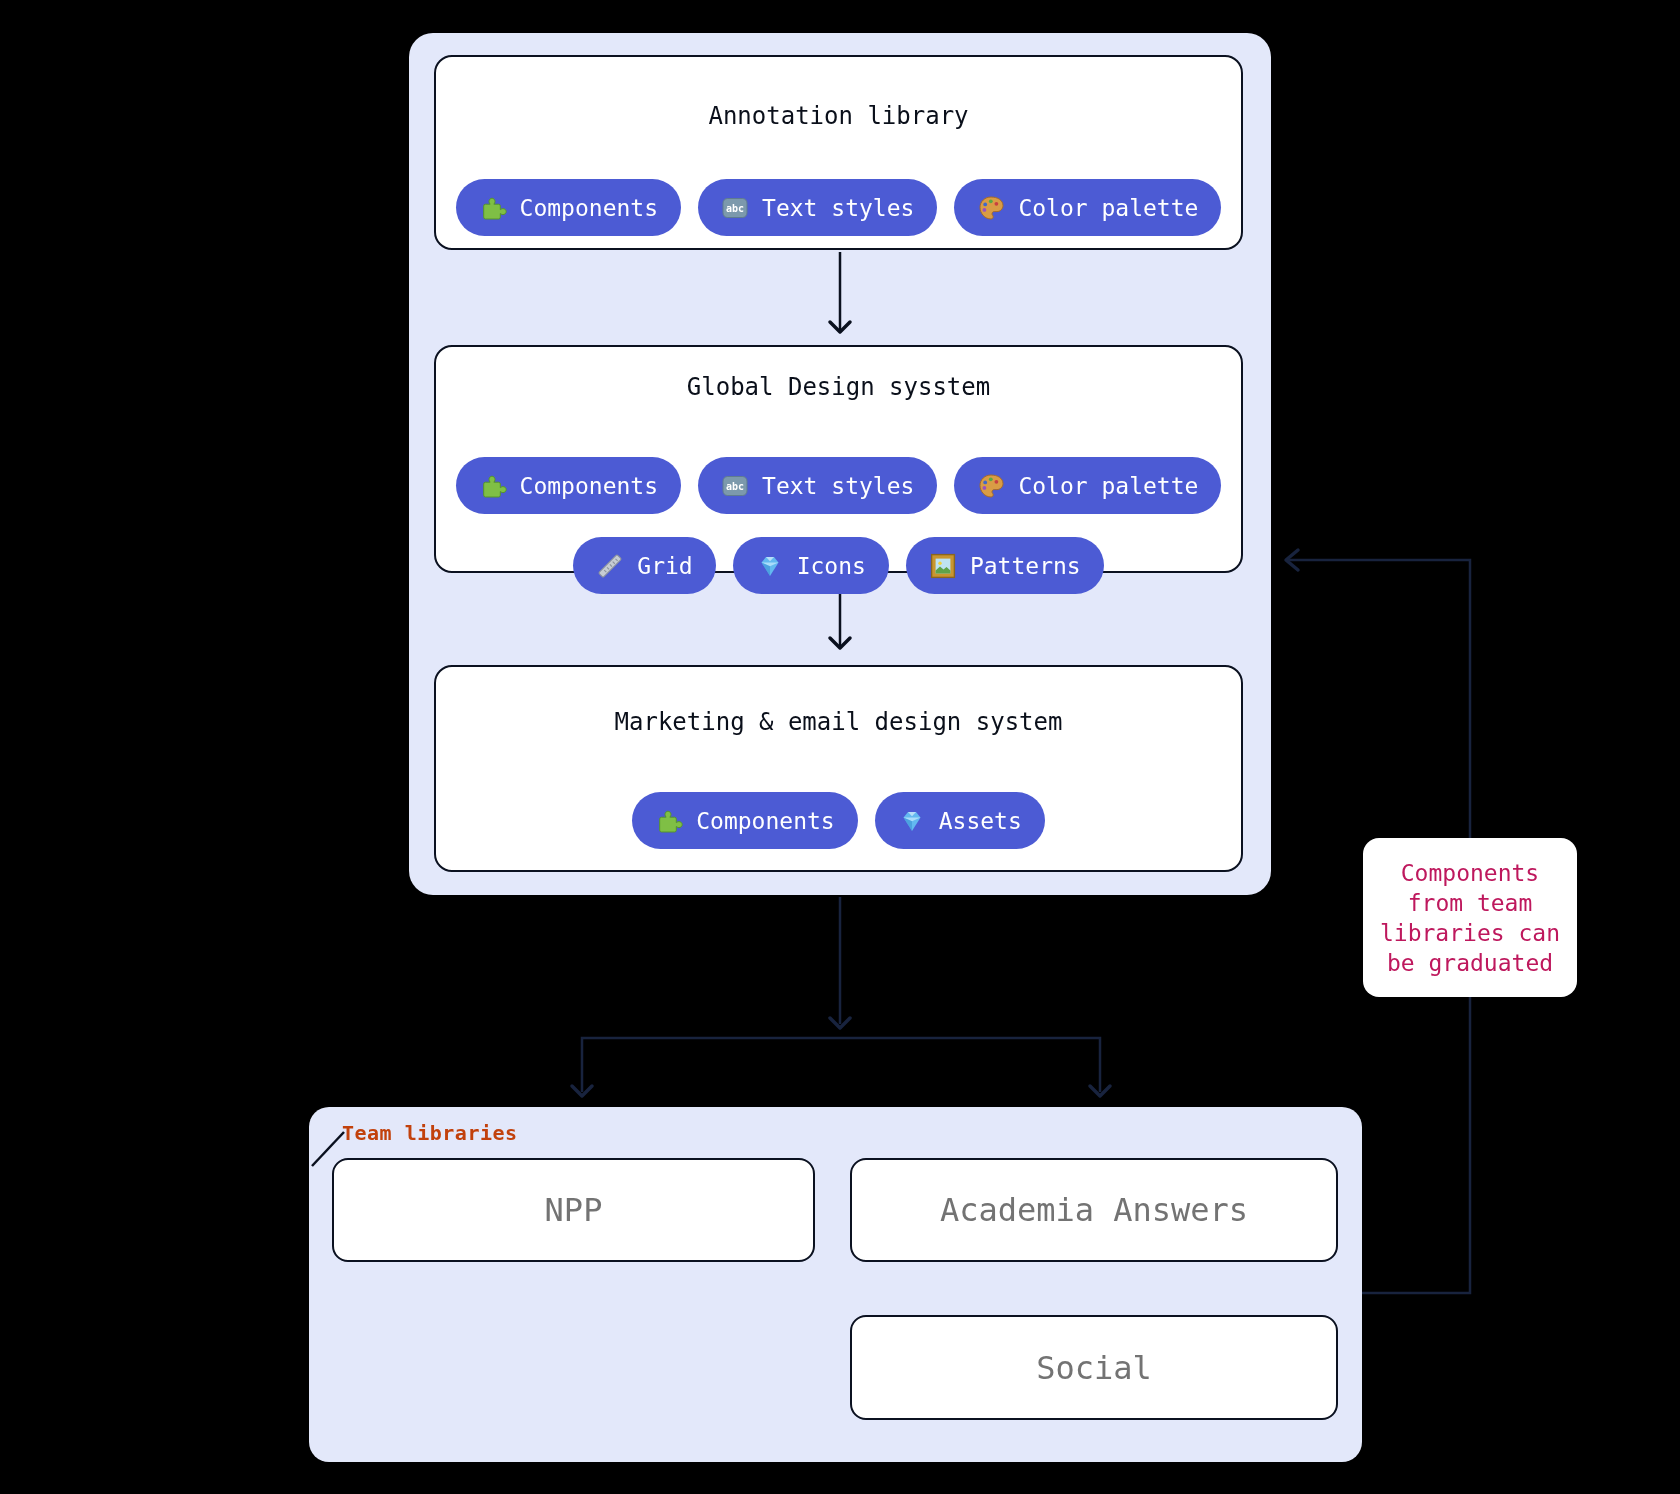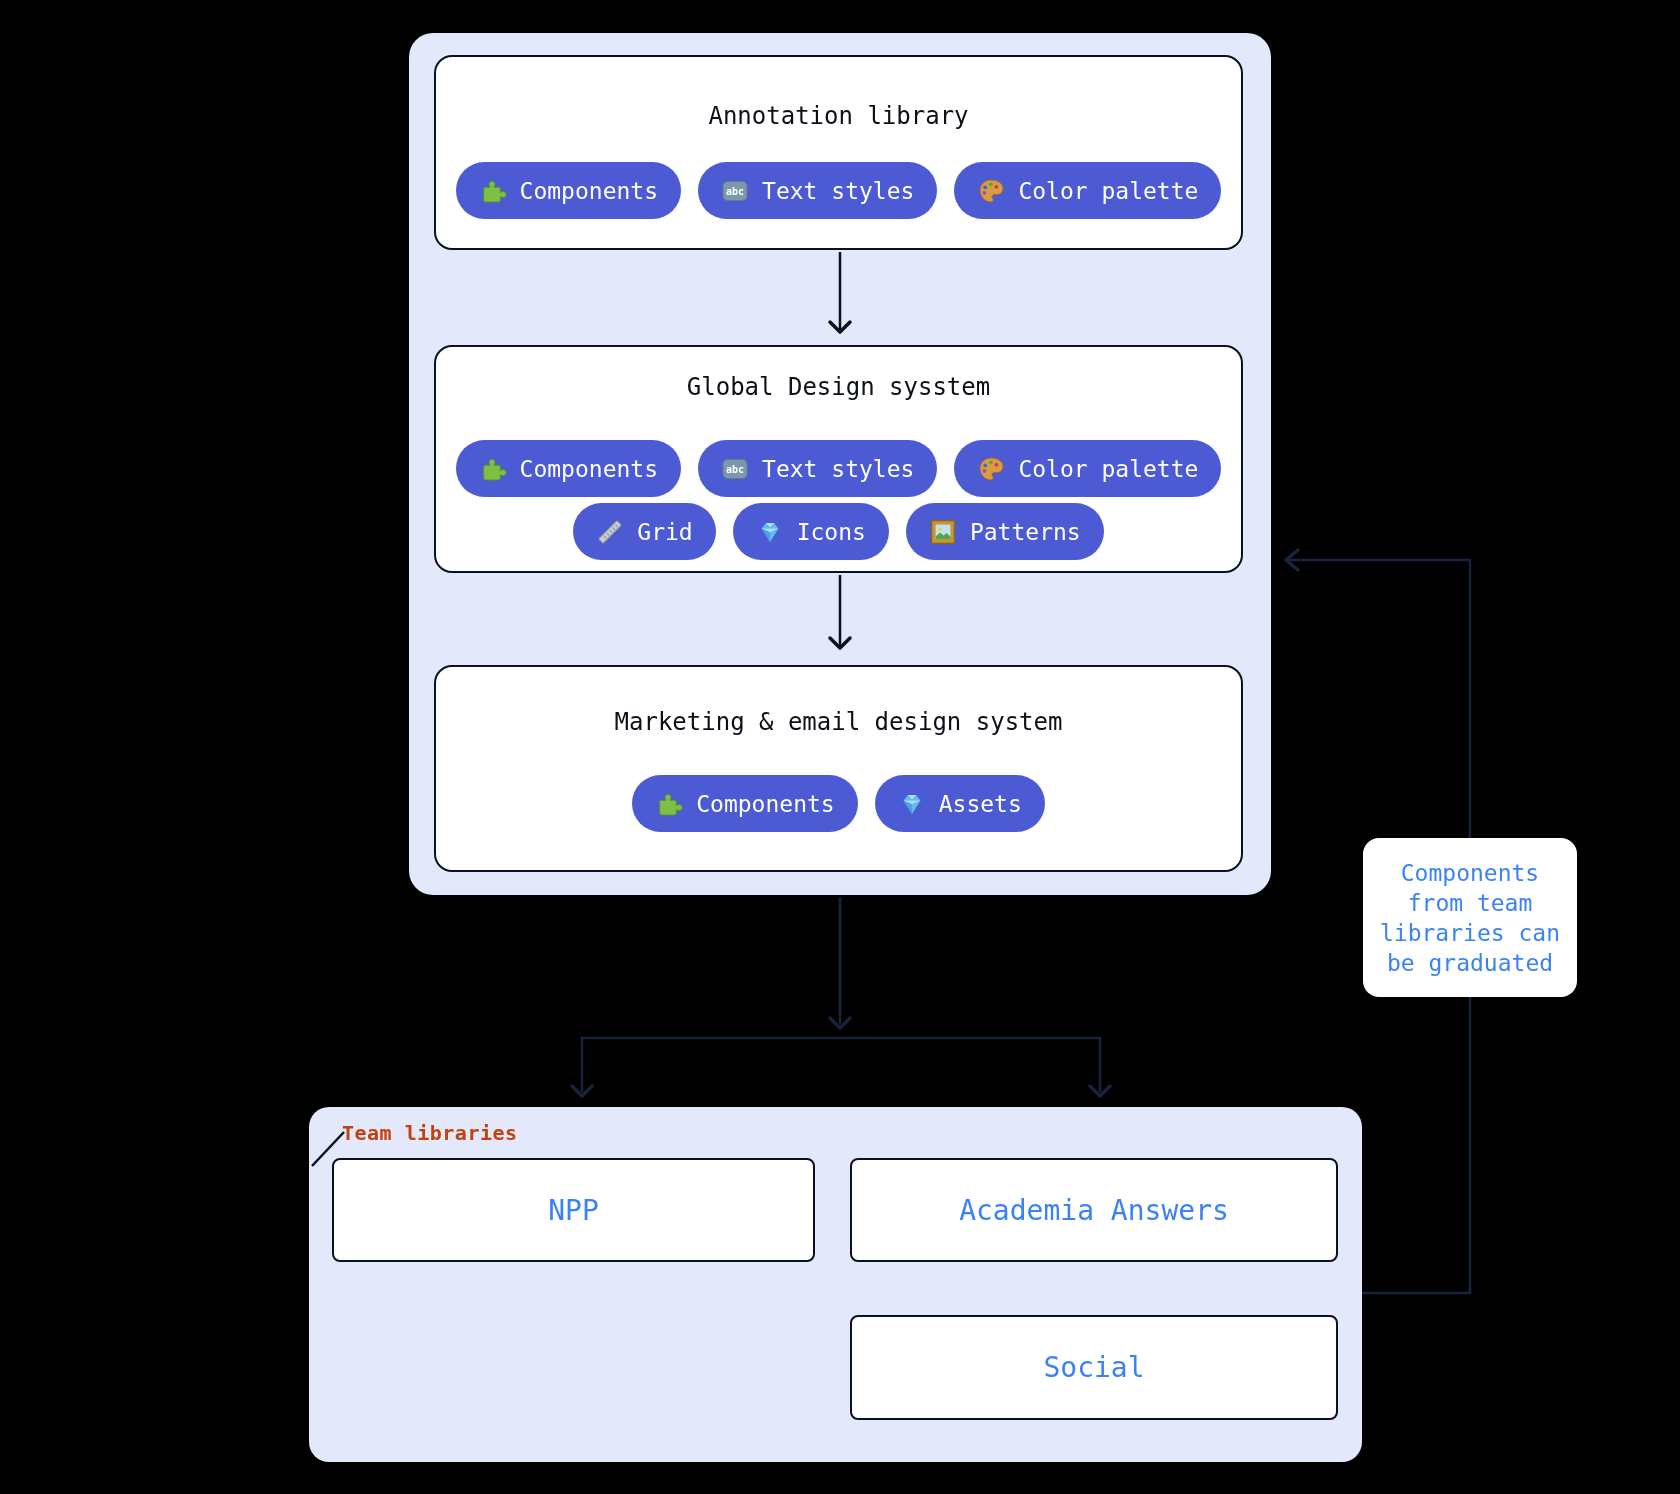"Components" .pill { margin-top: none -> 17px }
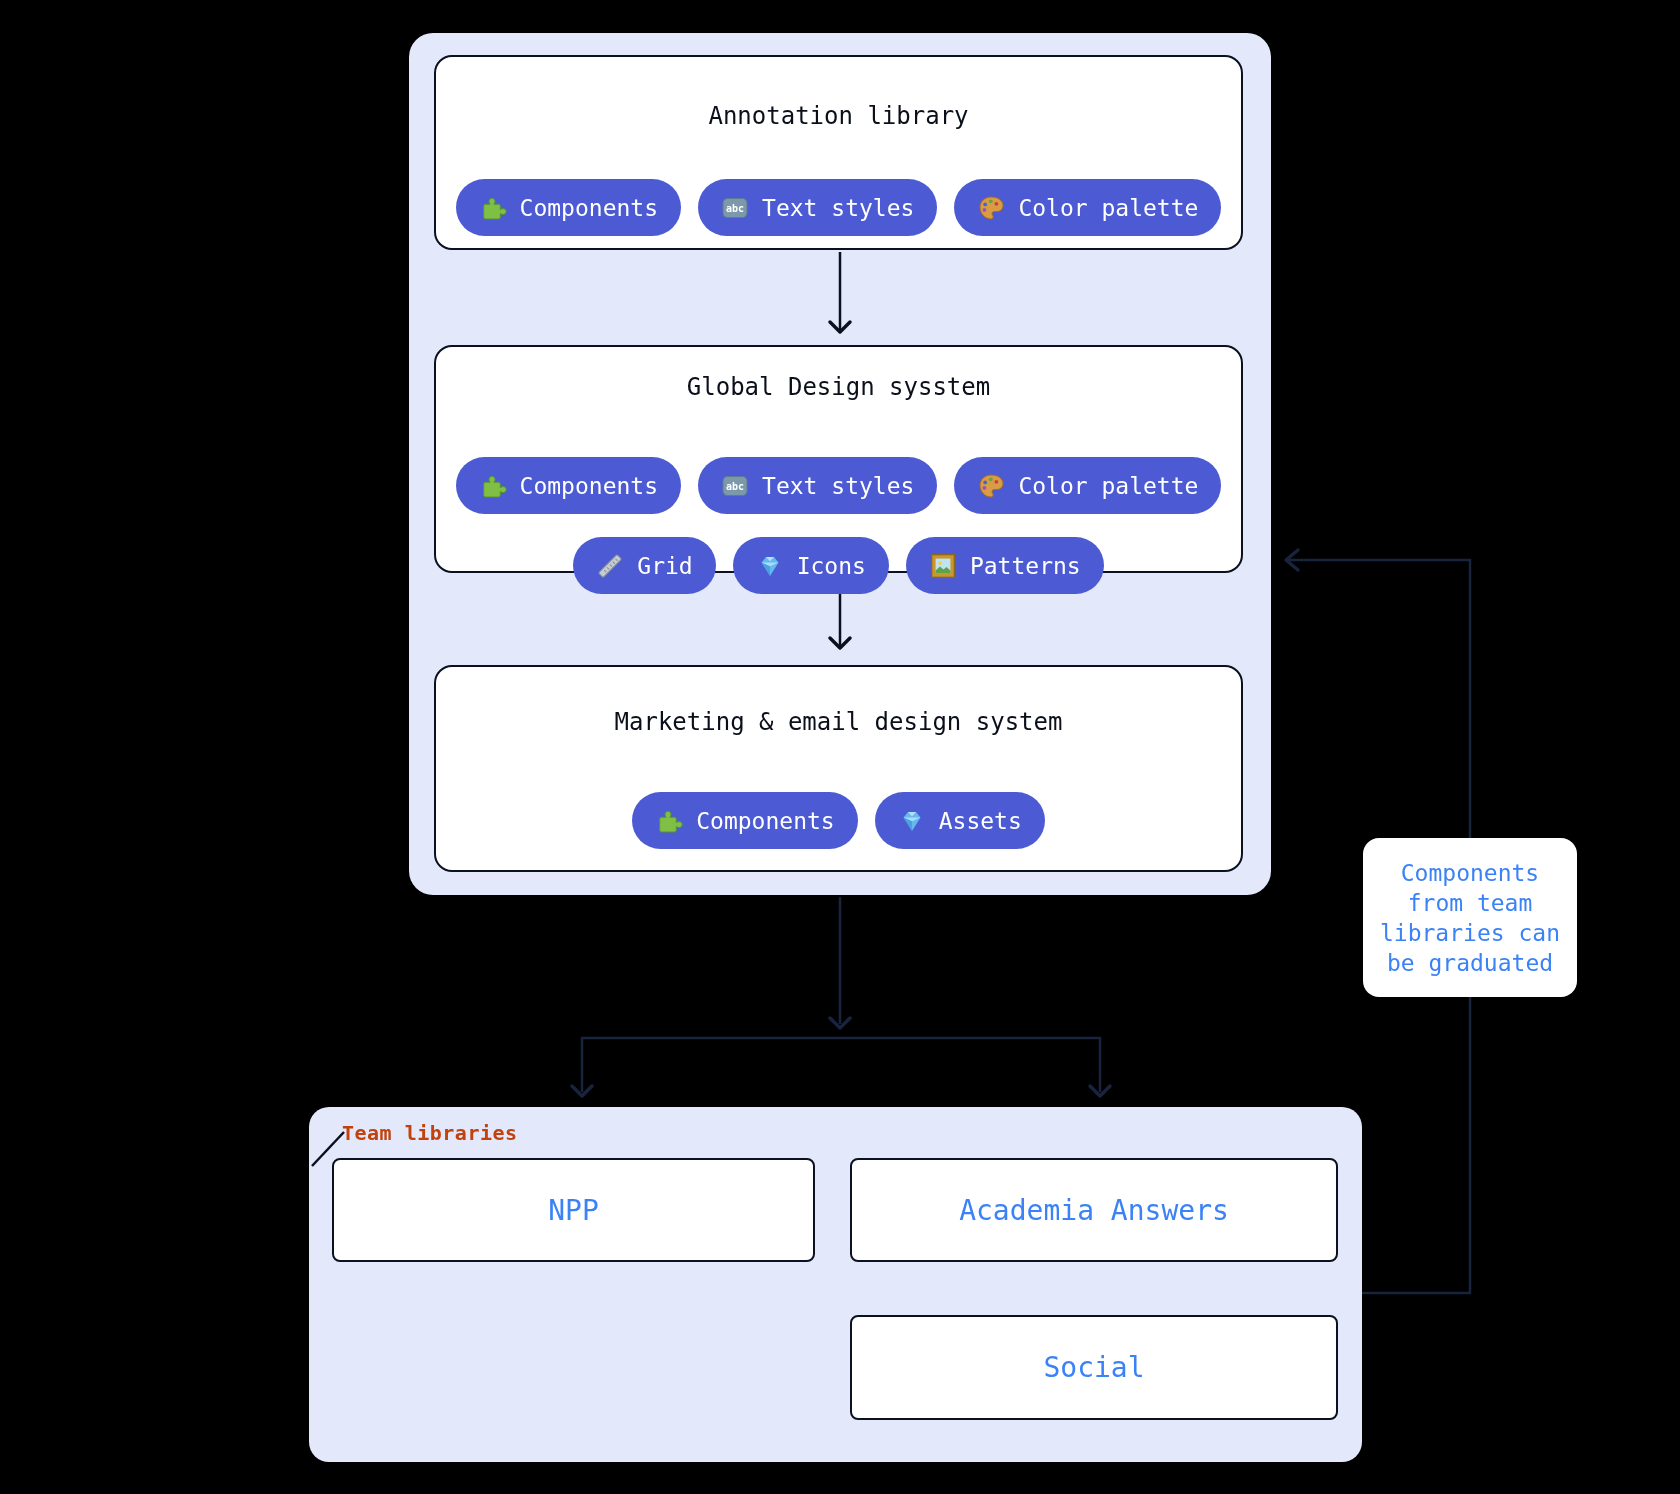"Components from team libraries can" #note-box { color: #3b82f6 -> #be185d }
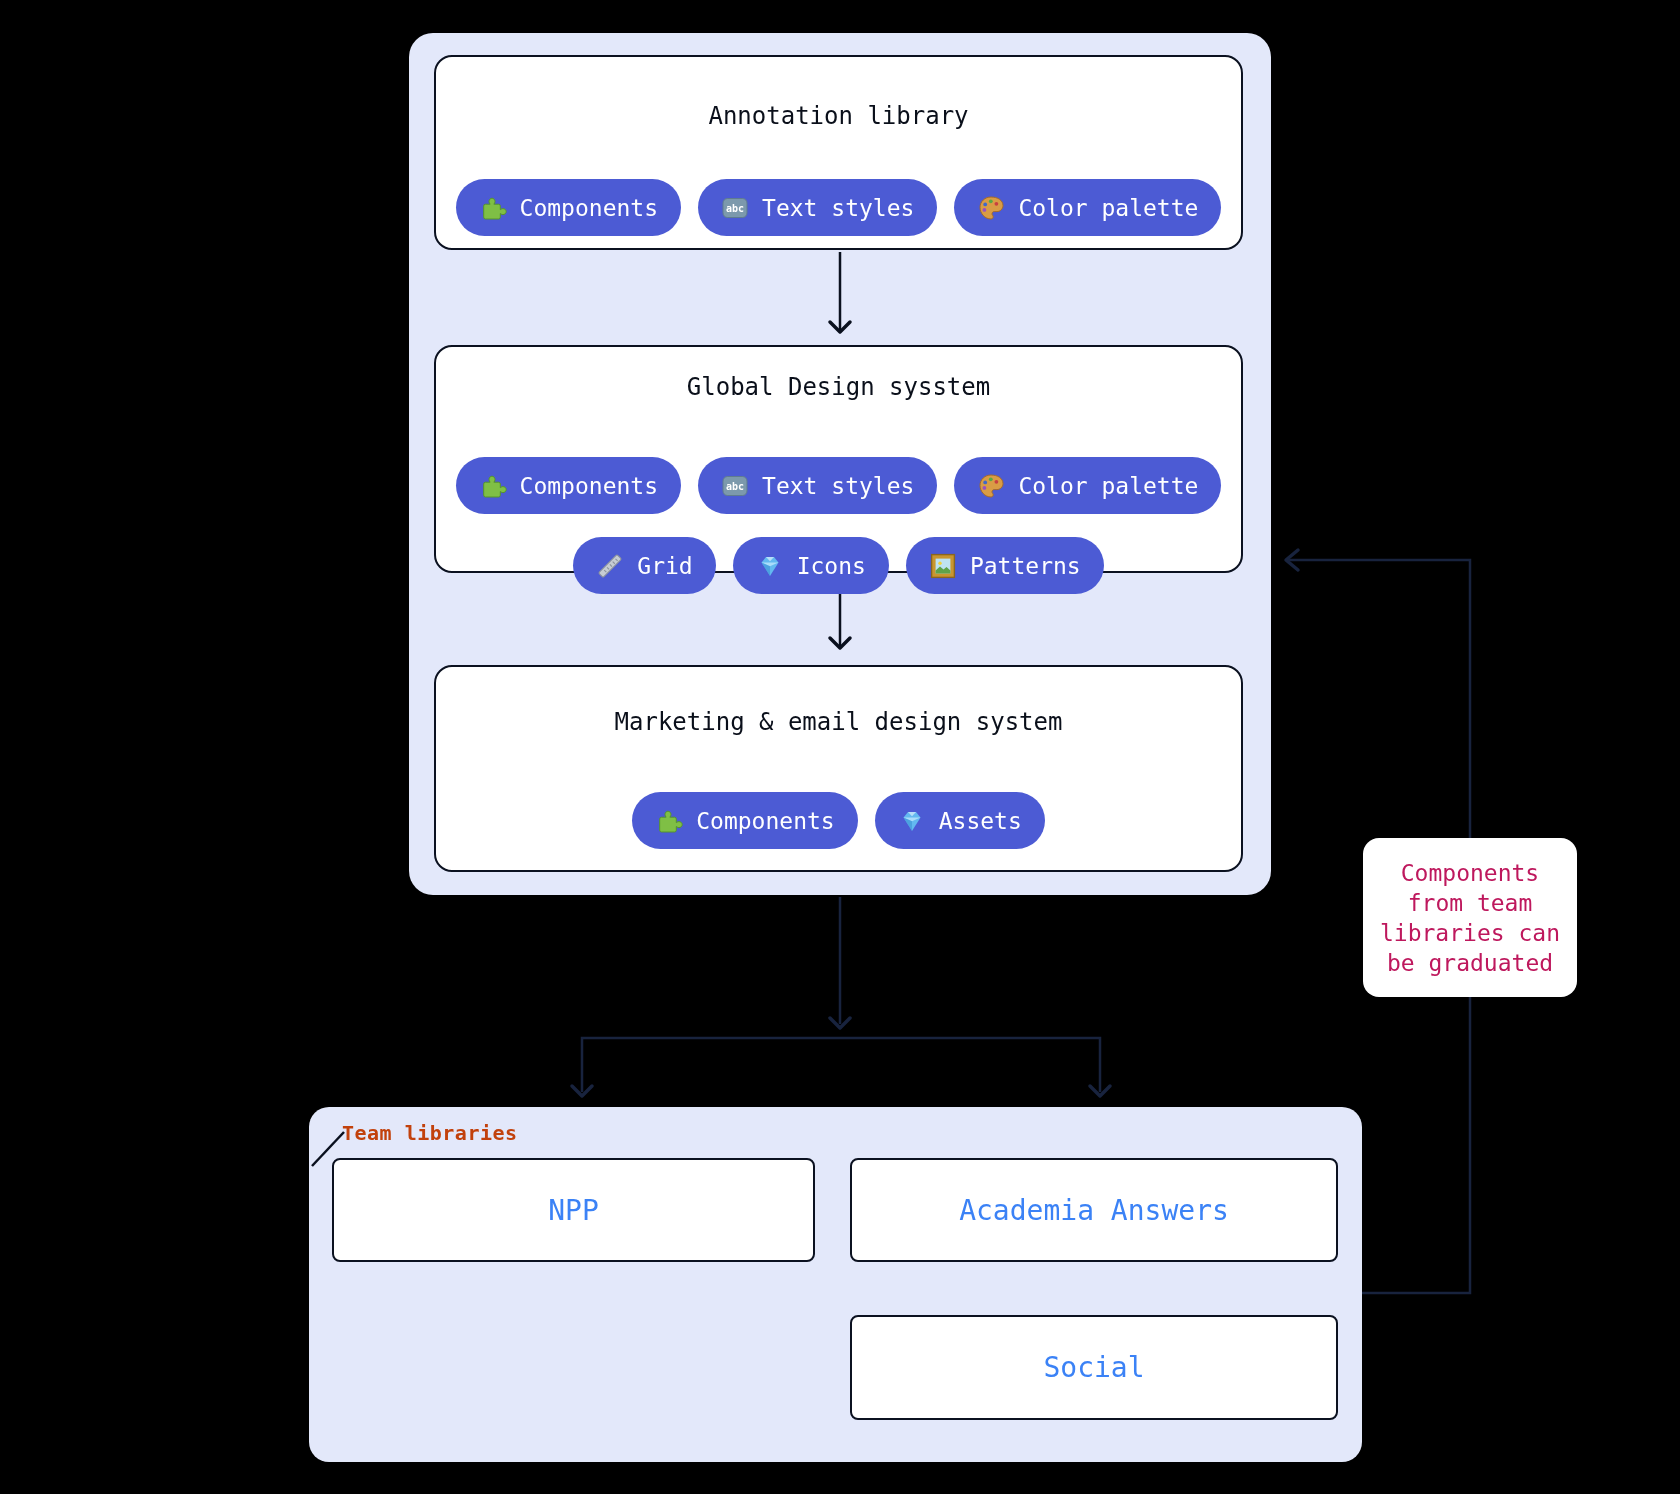"NPP" .team-box { border-radius: 8px -> 16px; color: #3b82f6 -> #737373; font-size: 28px -> 32px }
